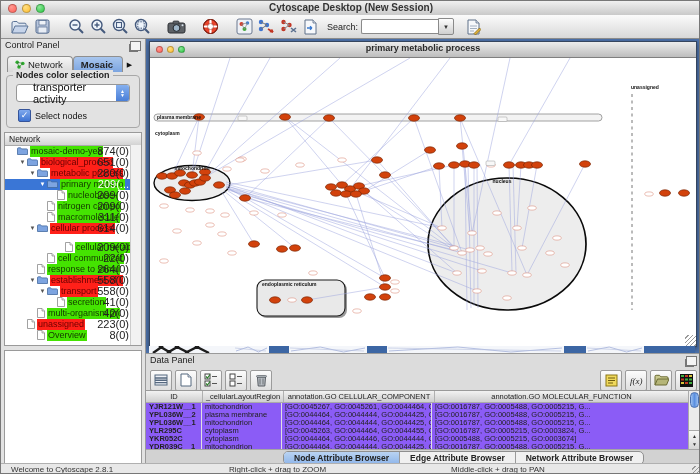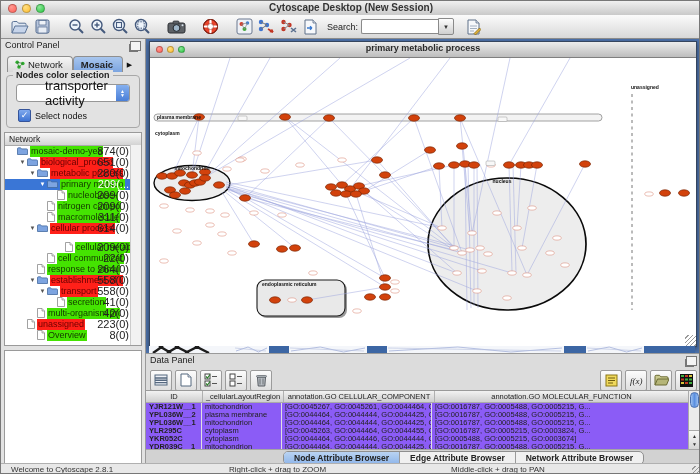"transporter activity" .mac-select .val { font-size: 13px -> 11px; padding-left: 28px -> 16px }
